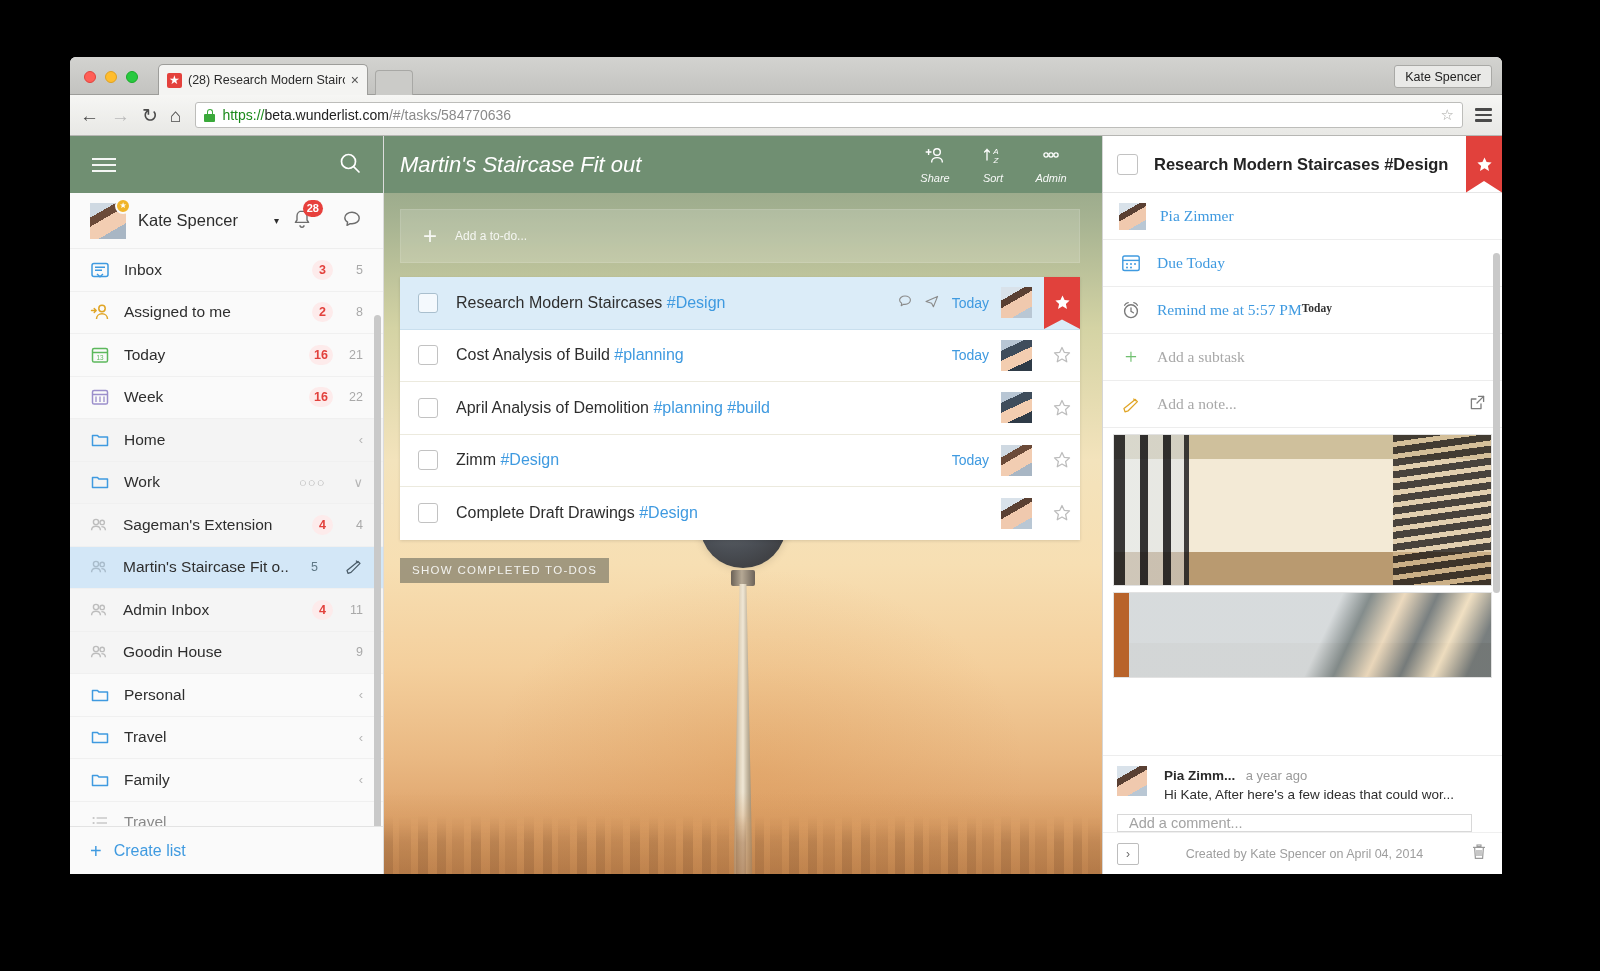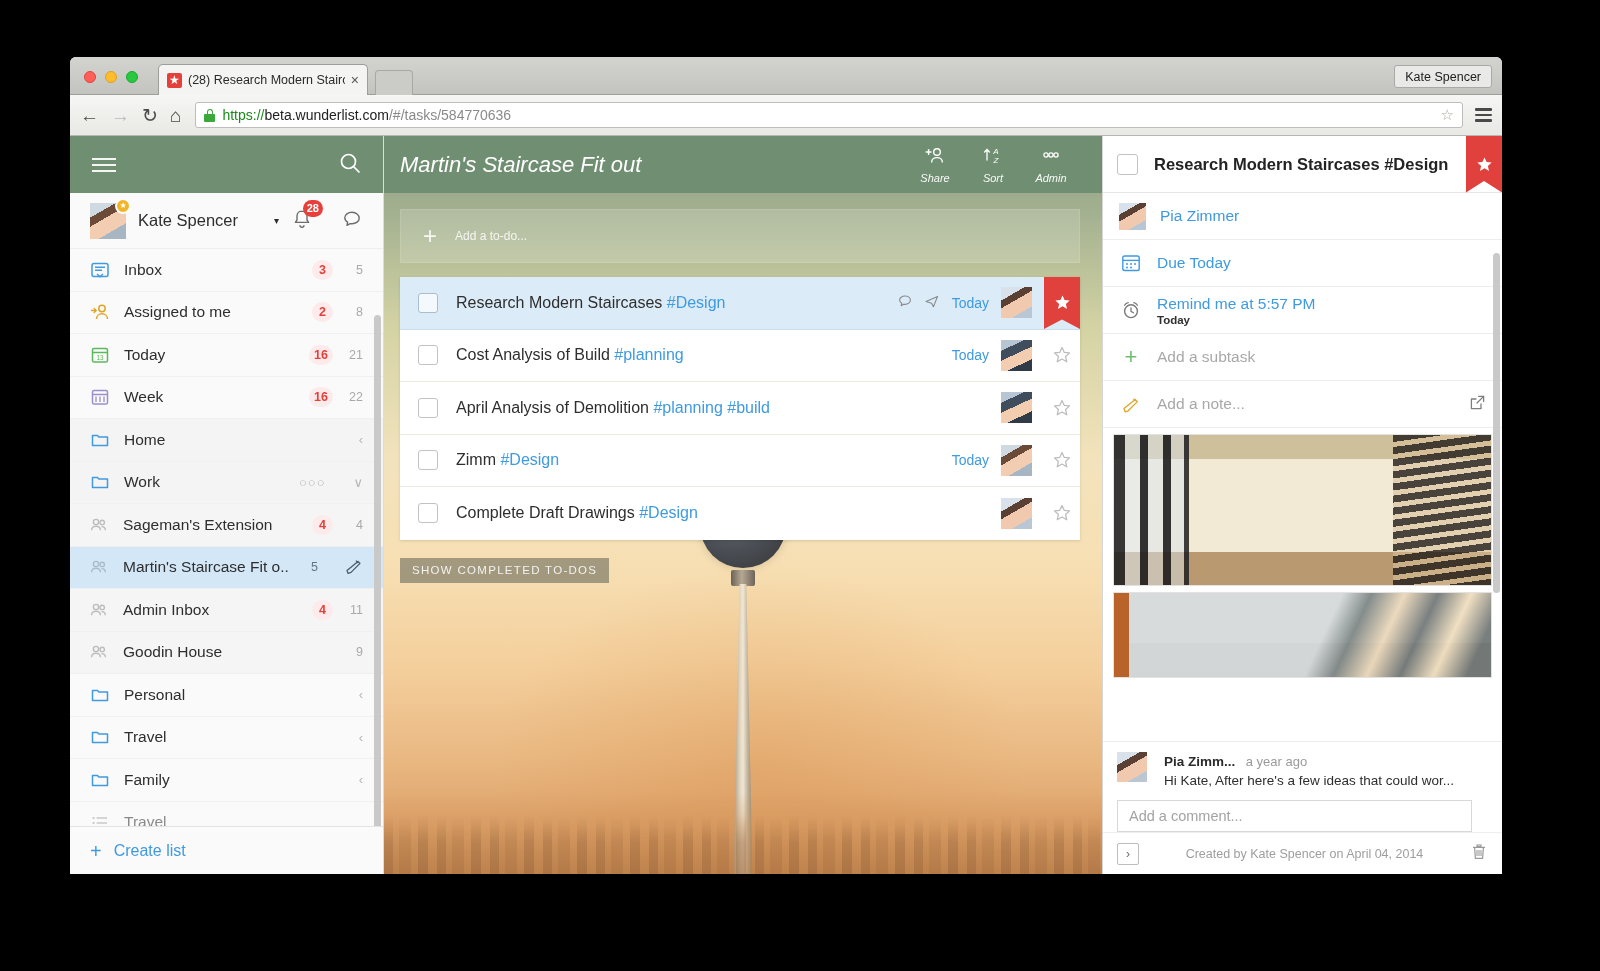"Pia Zimmer" .d-row { font-family: none -> Liberation Serif, serif }
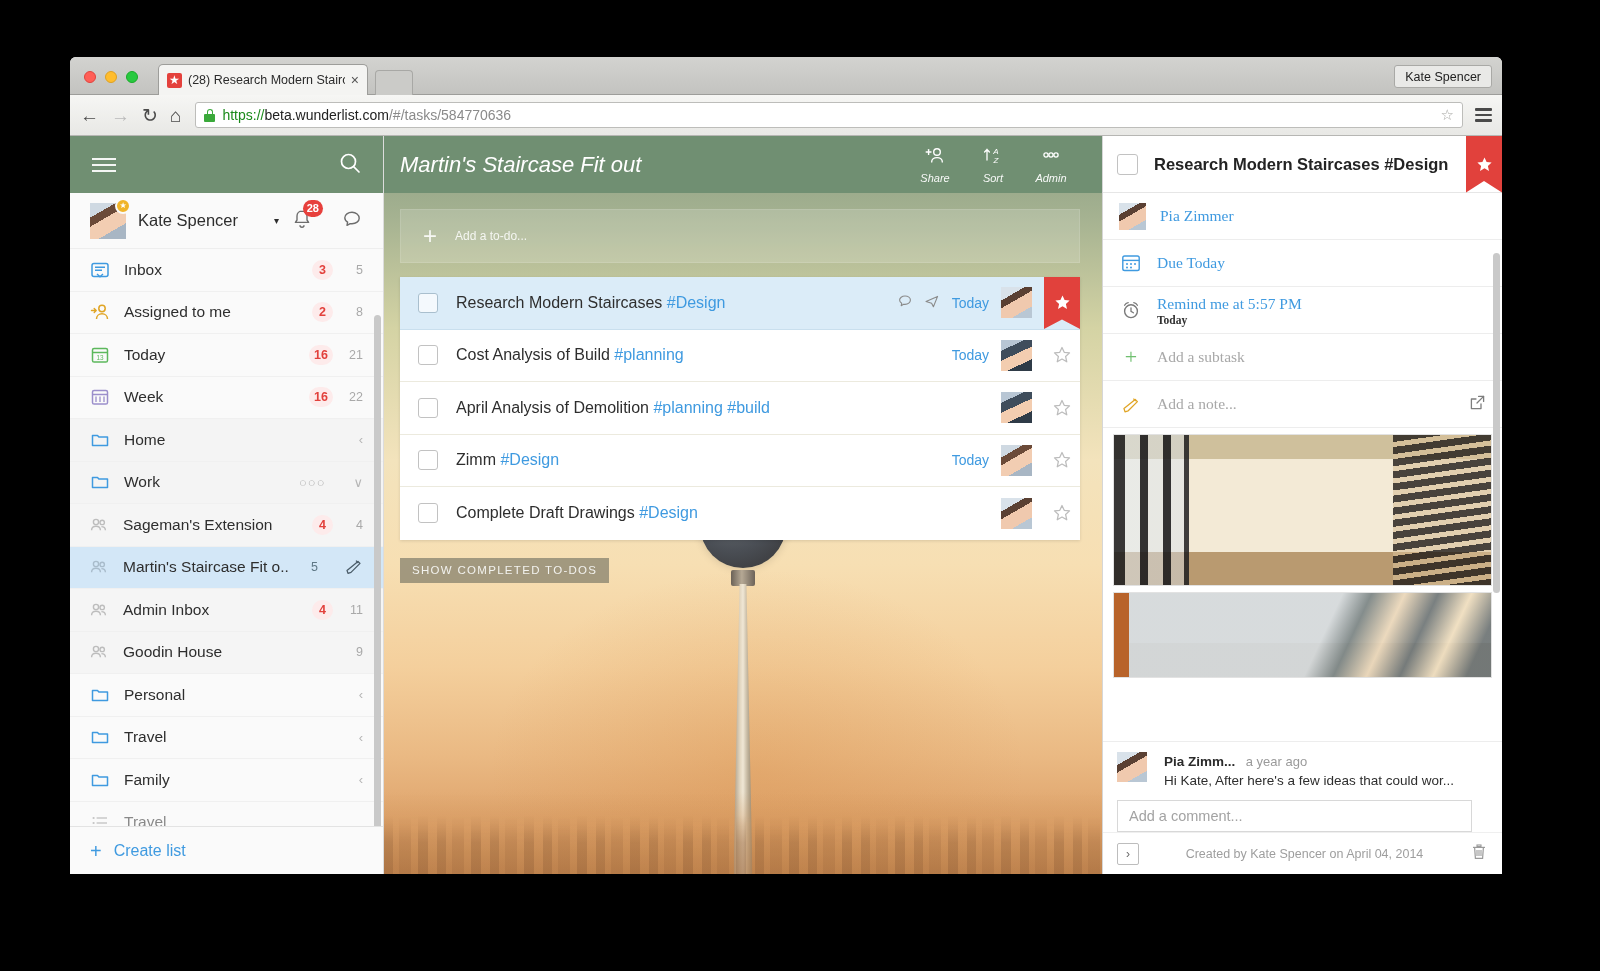"Remind me at 5:57 PM" span { flex-direction: column -> row }
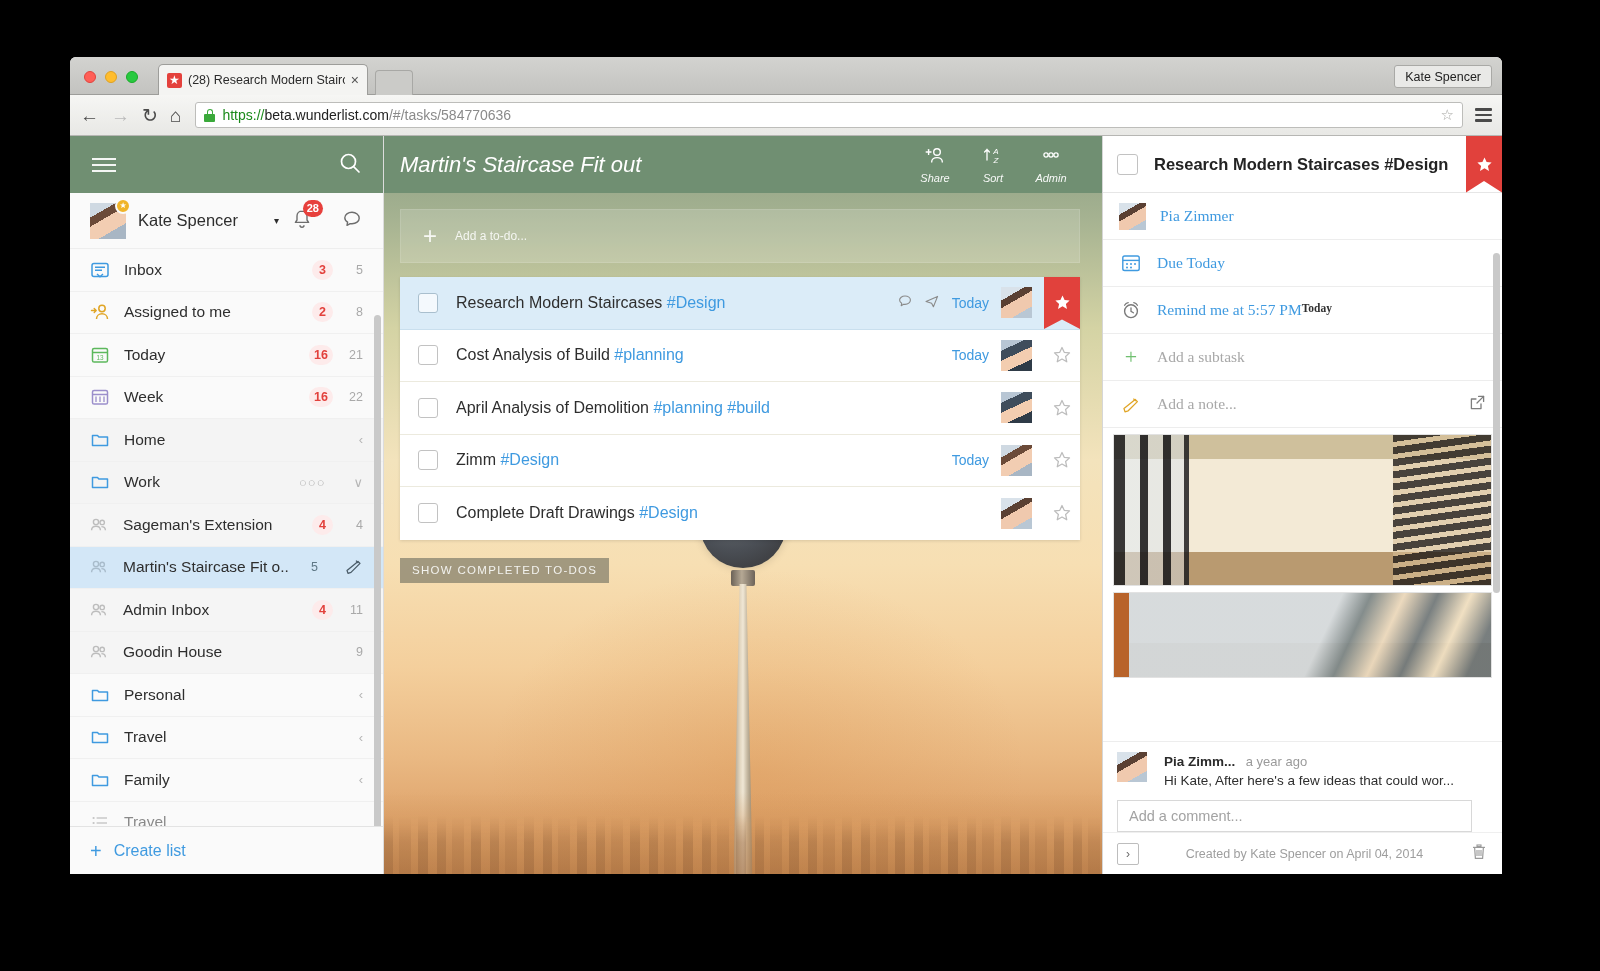"Add a comment..." #comment-input { height: 32px -> 18px }
